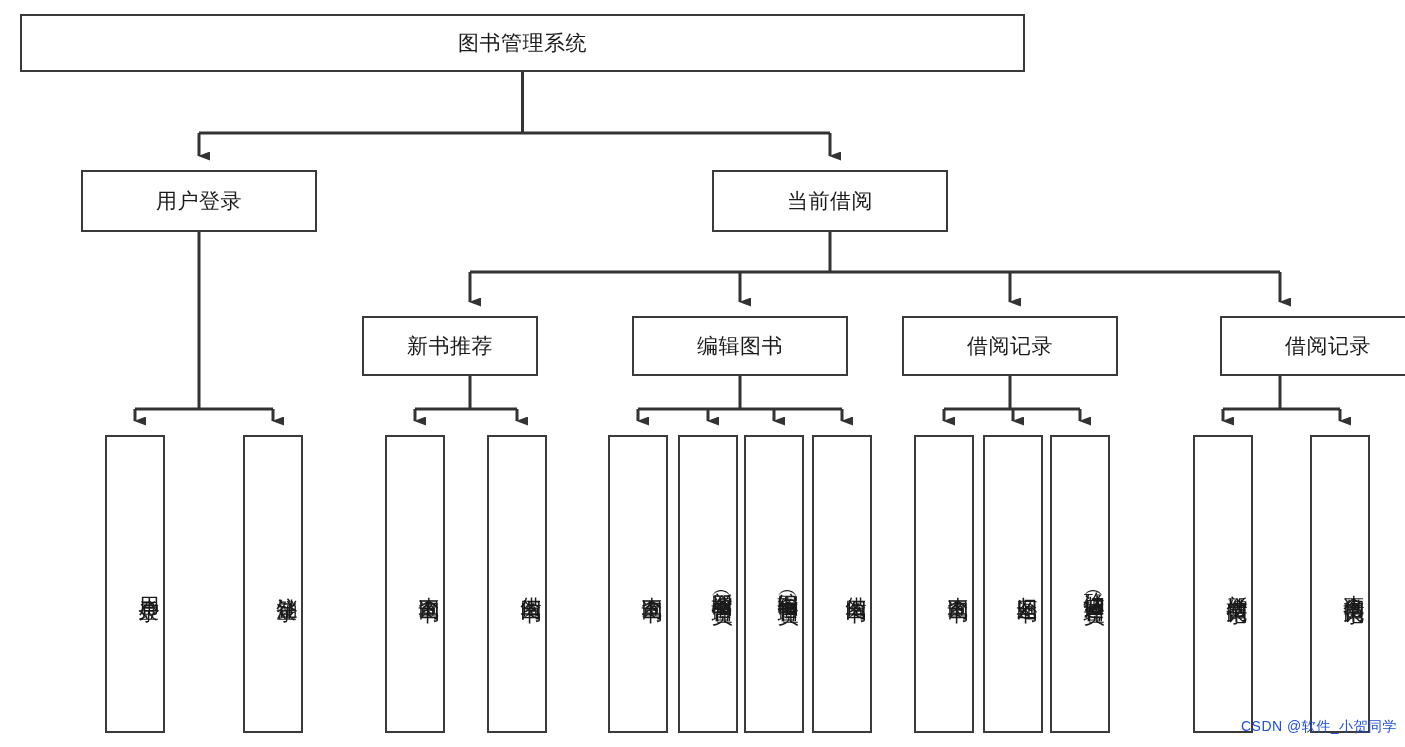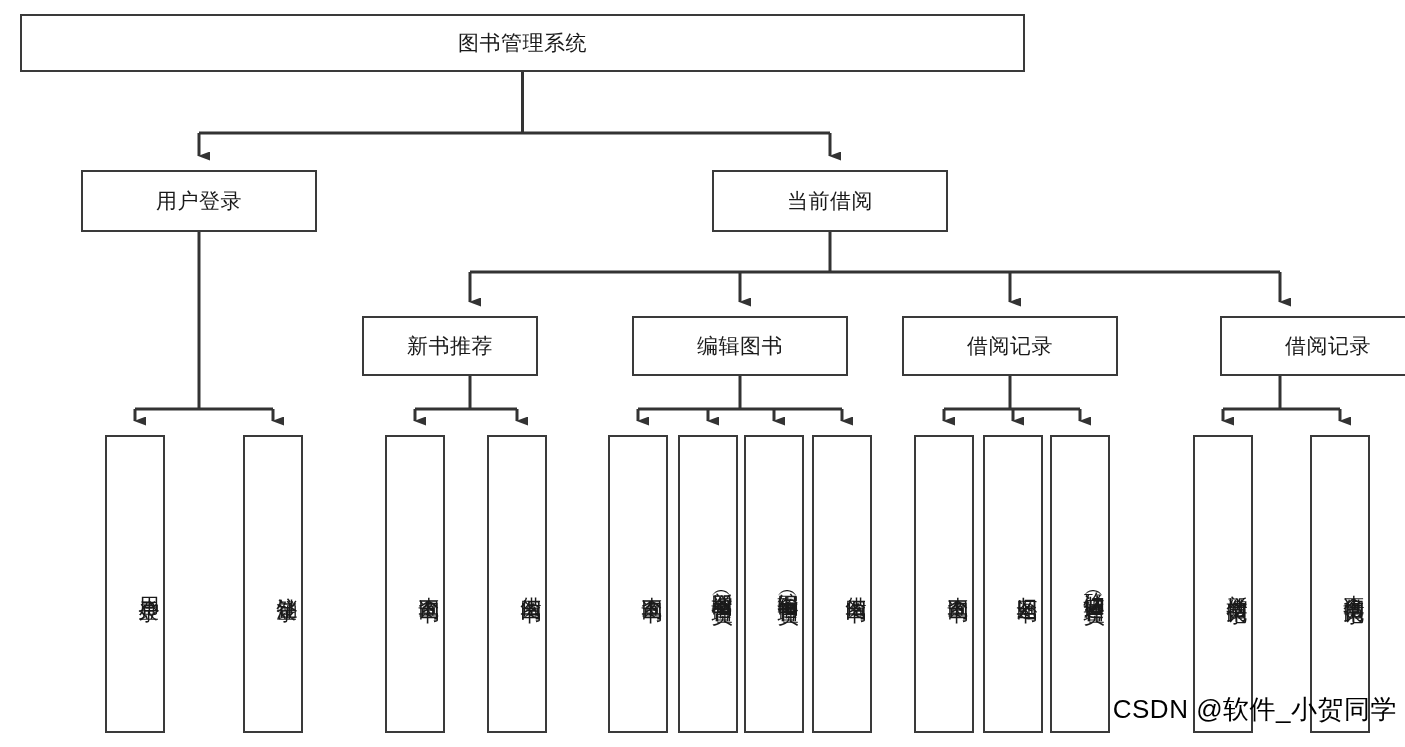"CSDN @软件_小贺同学" .watermark { bottom: 20px -> 11px; color: #000000 -> #1d4ed8; font-size: 26px -> 14px }
